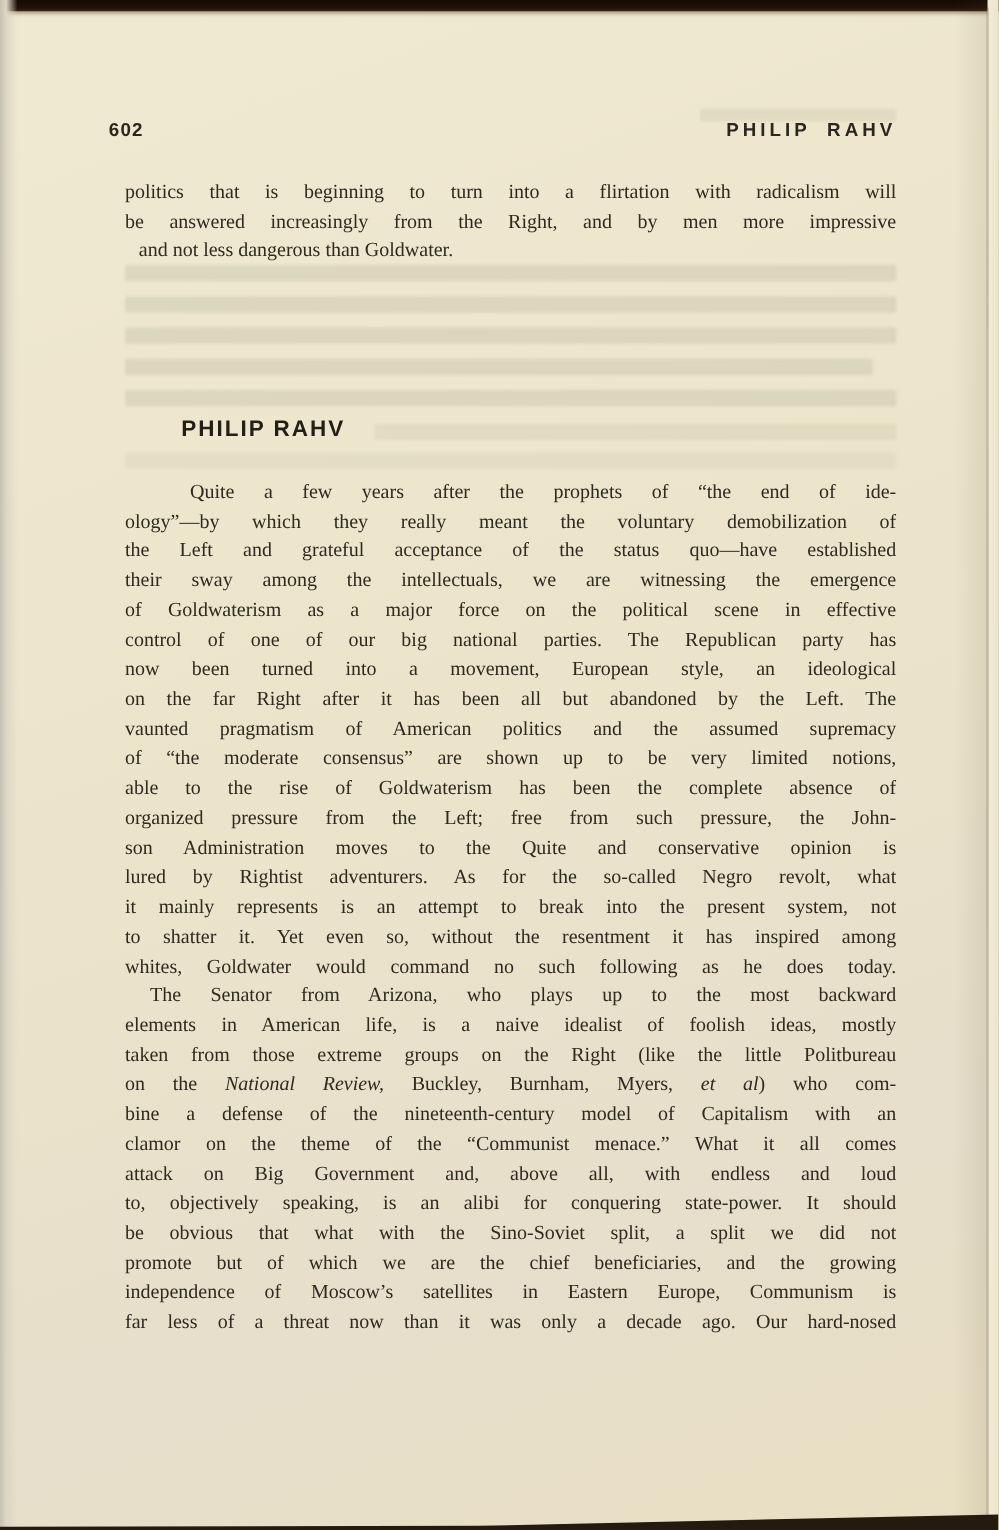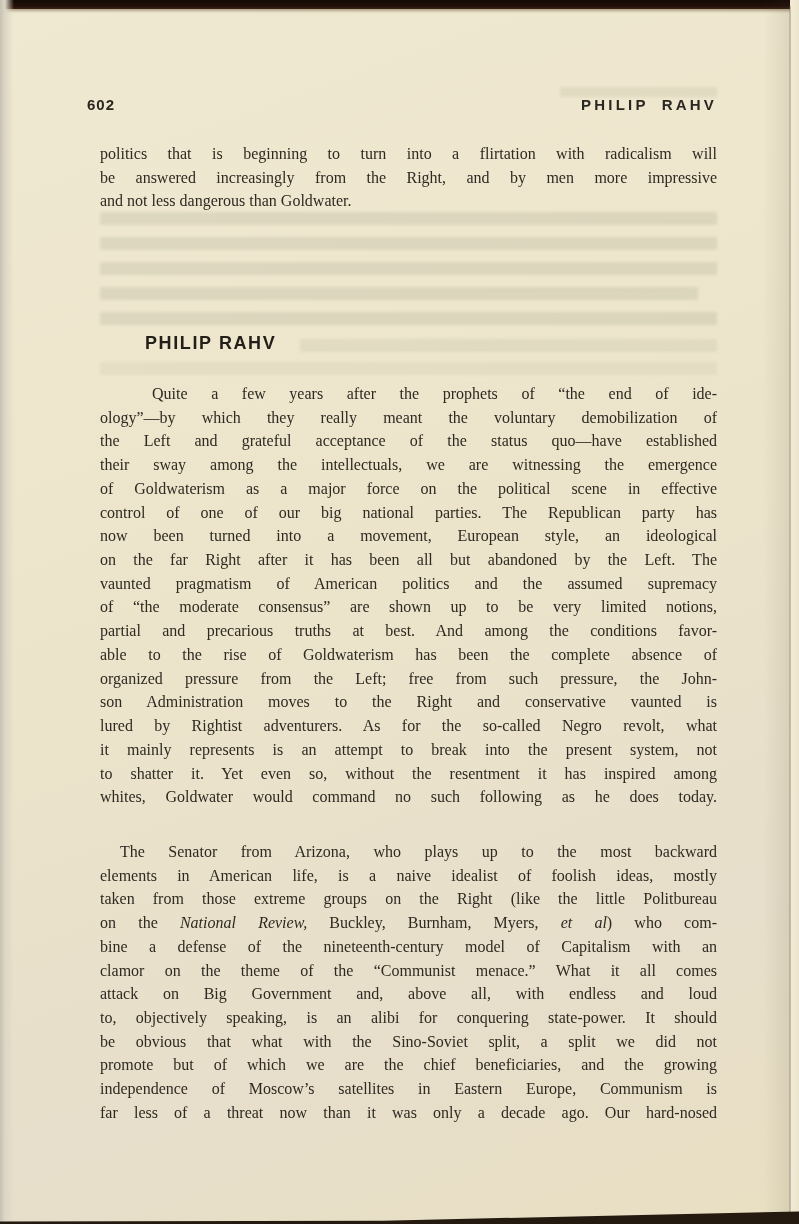"and not less dangerous than" .line.rag { margin-left: none -> 11px }
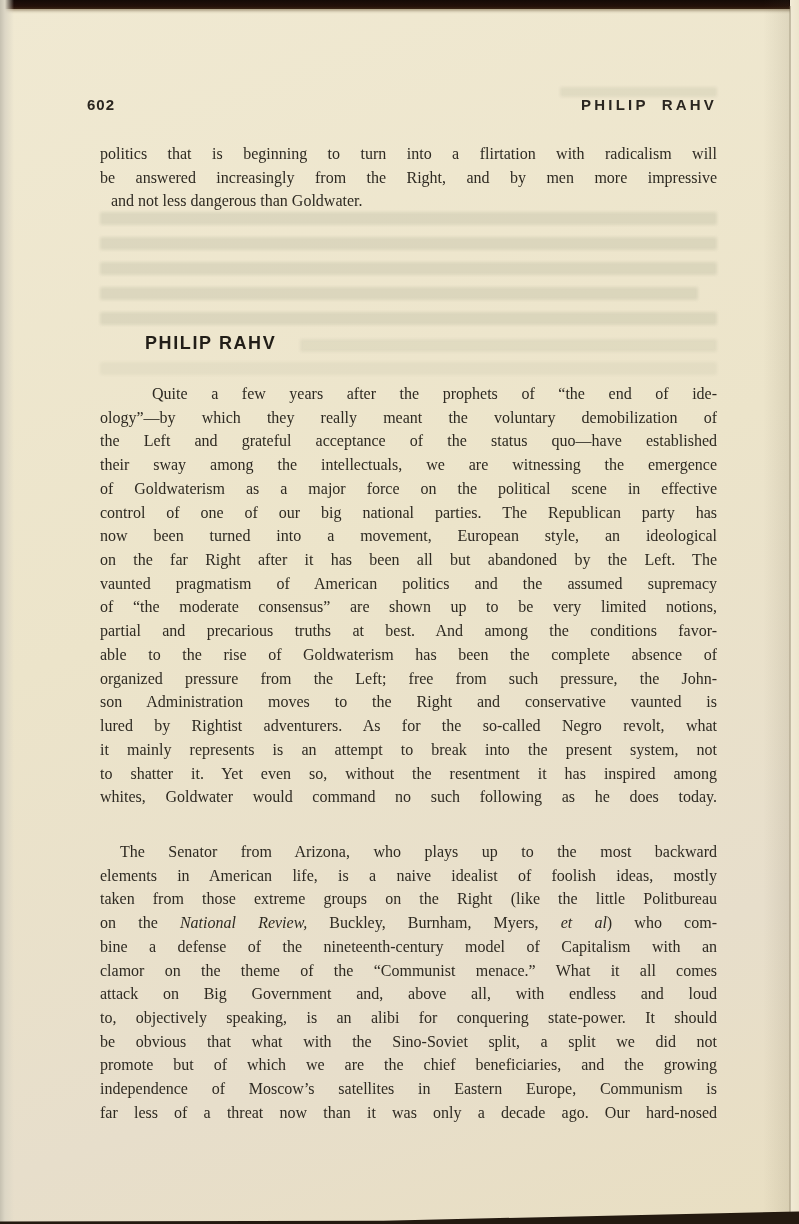"partial and precarious truths at" div.line { html: <div><span>partial and precarious truths at best. And among the conditions favor-</span></div> -> none }
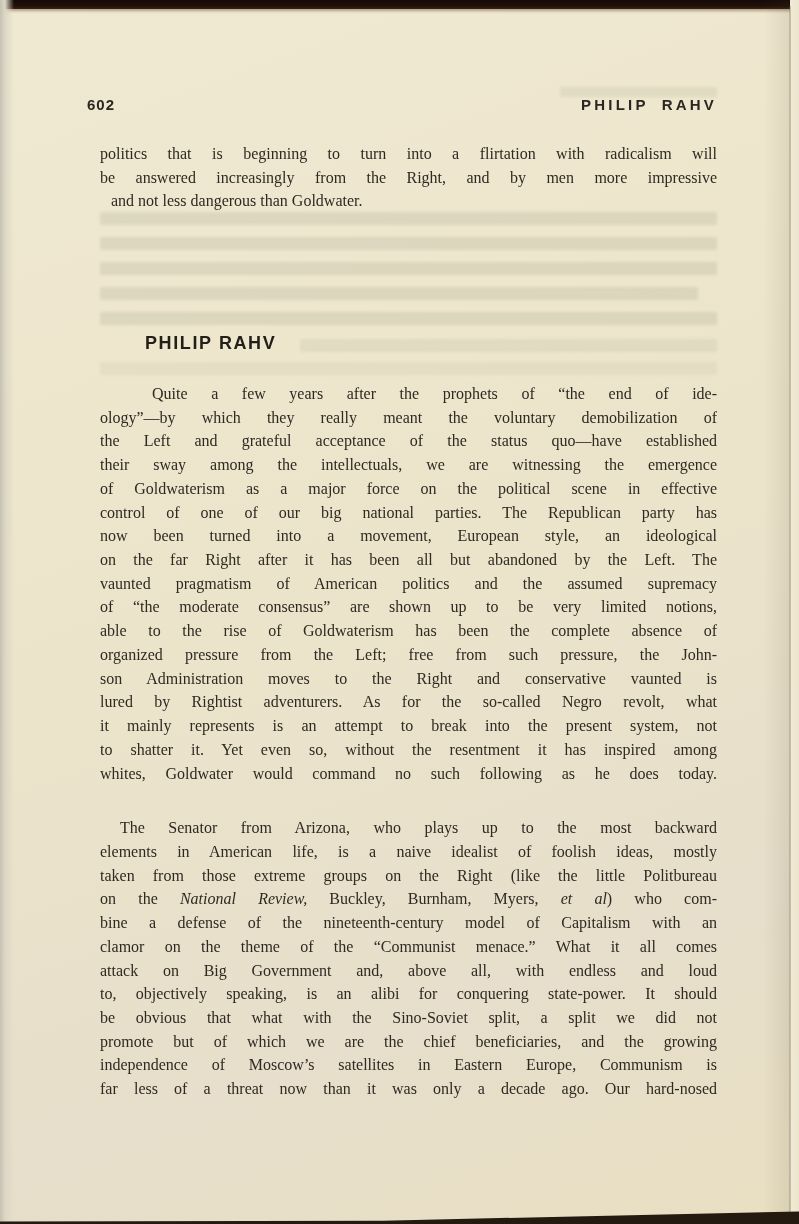"son Administration moves to the" span { text: Right and conservative vaunted -> Quite and conservative opinion }
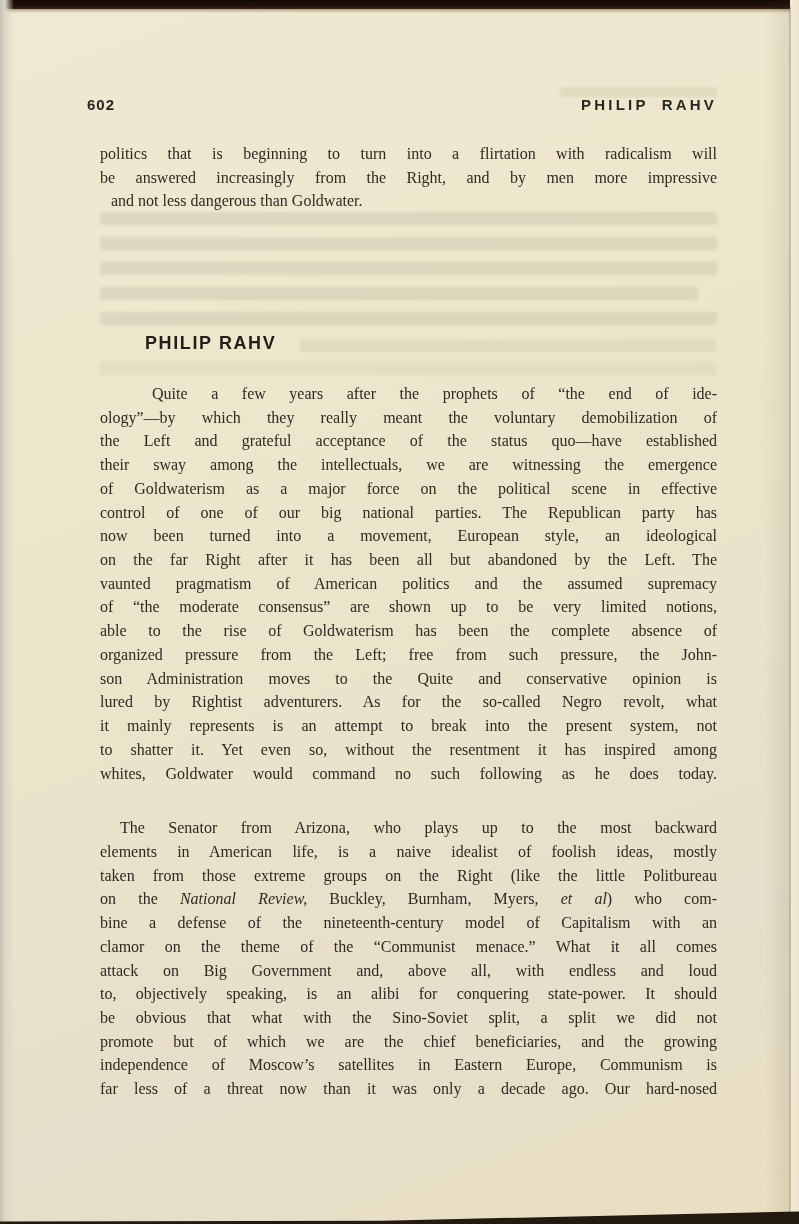"The Senator from Arizona, who" div.line { margin-top: 31px -> none }
